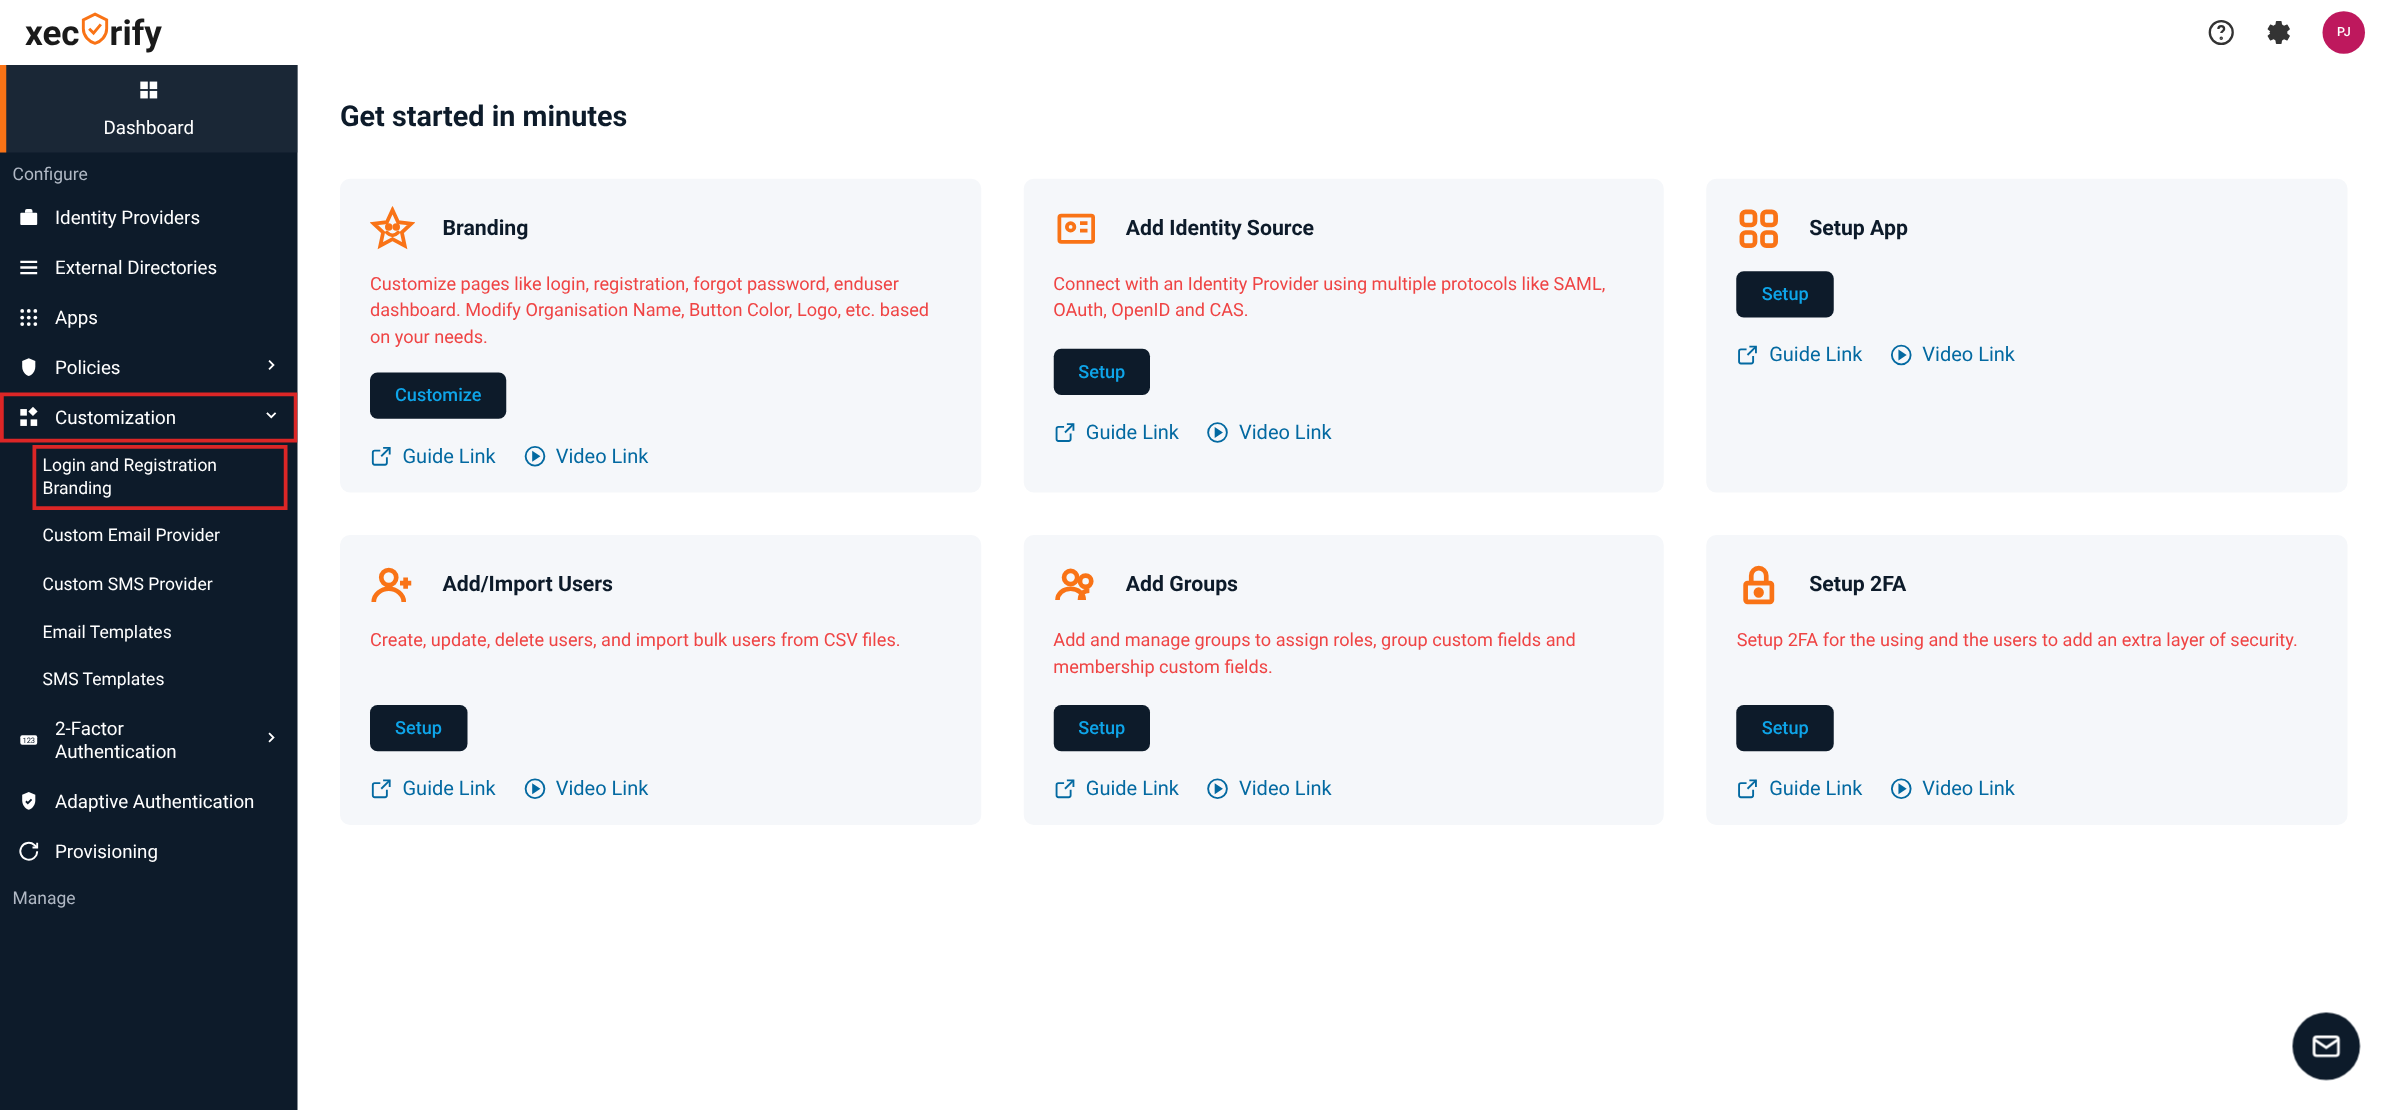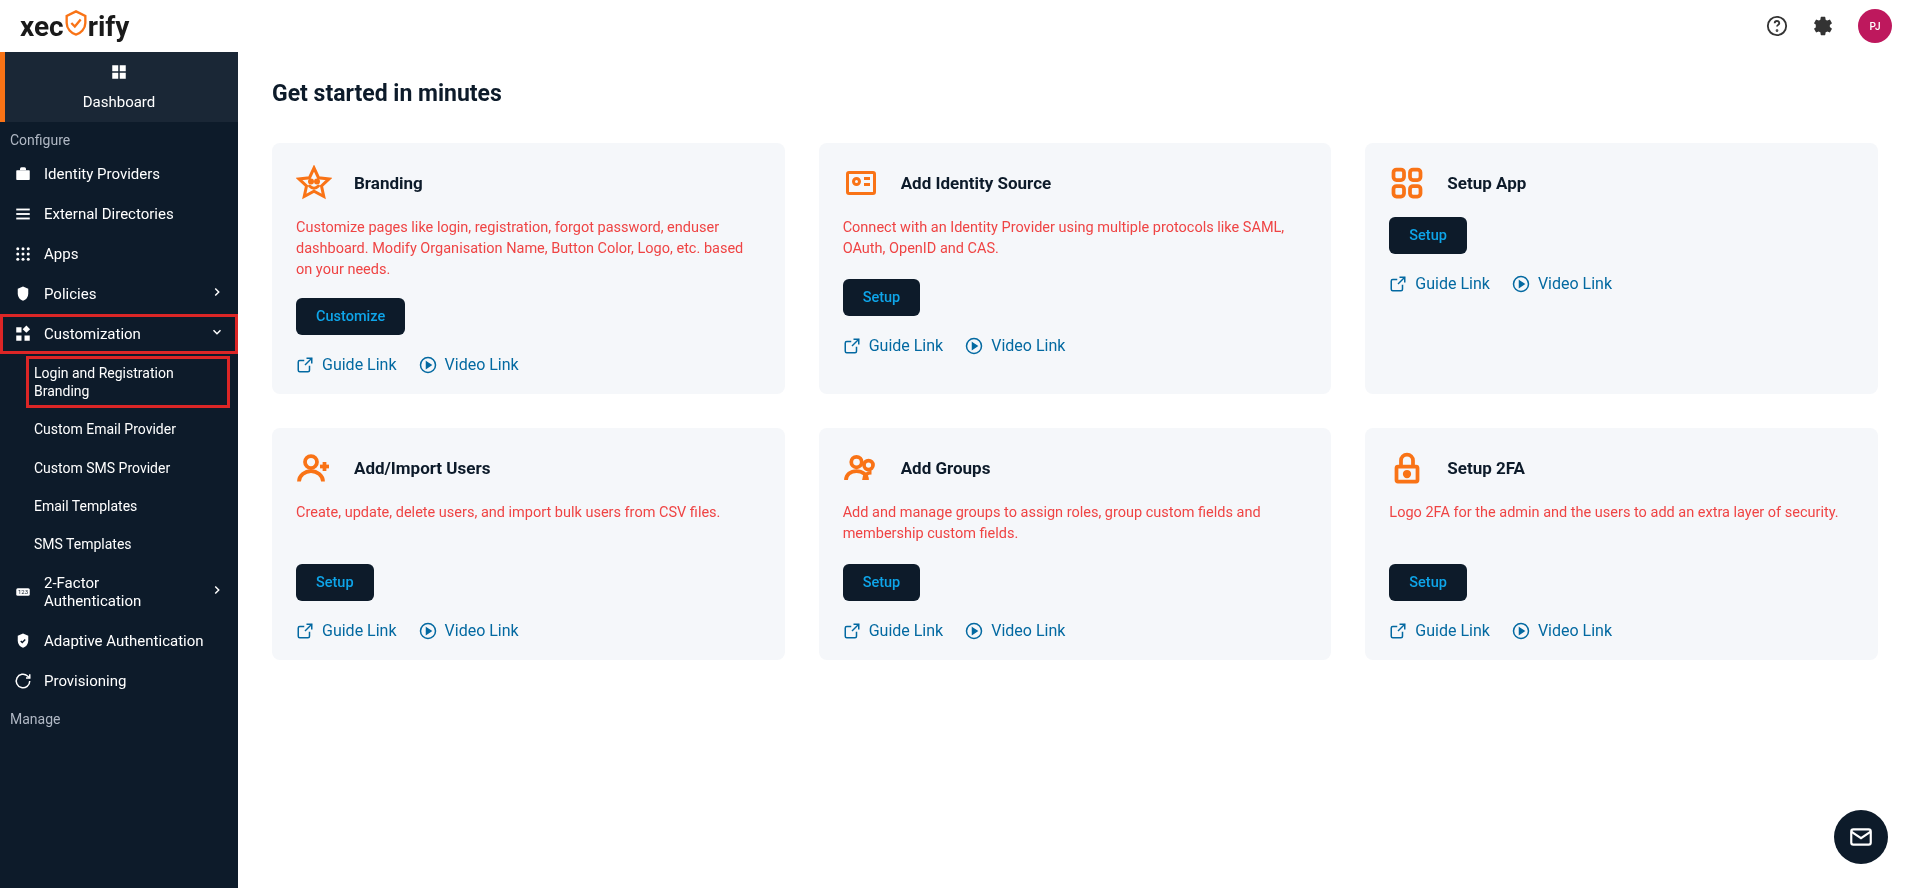"Logo 2FA for the admin" div.card-desc { text: Logo 2FA for the admin -> Setup 2FA for the using }
